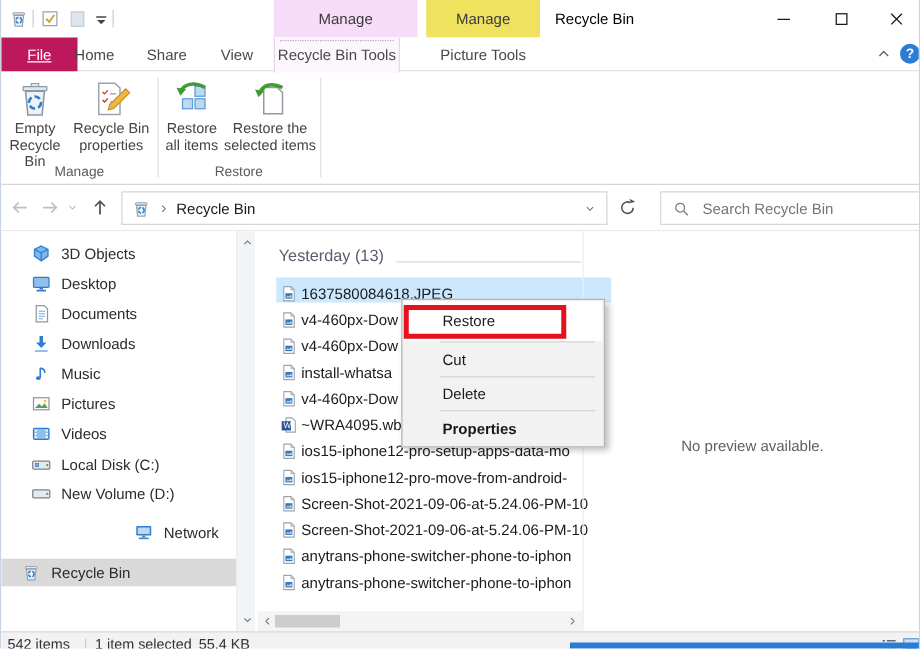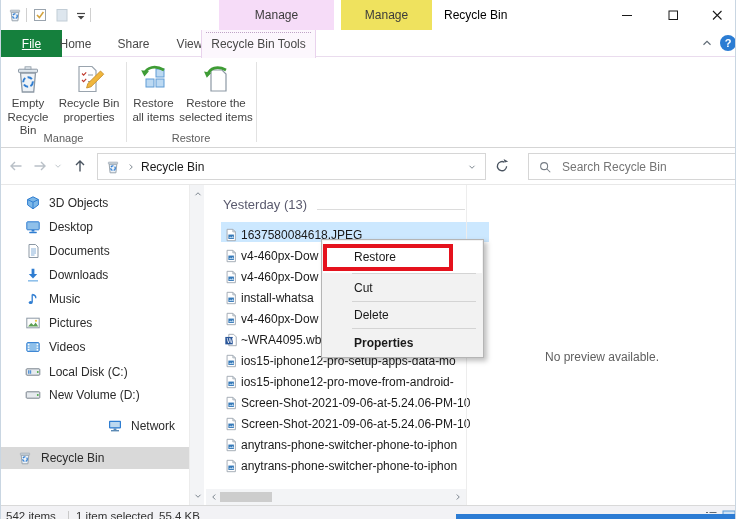"File" .tab-file { background: #15803d -> #be185d }
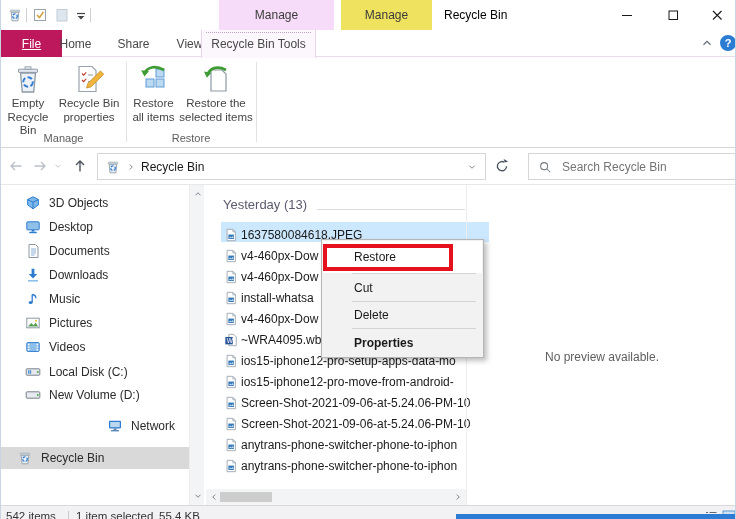"Recycle Bin Tools" button.tab { left: 200px -> 218px; width: 115px -> 101px }
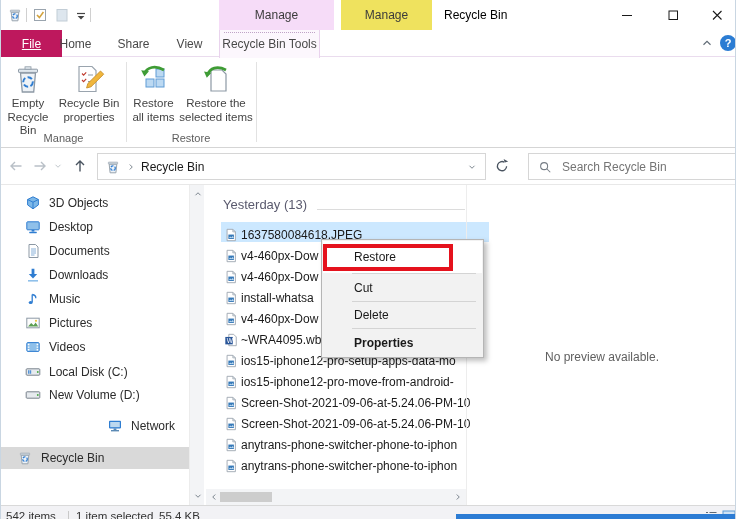"Picture Tools" button.tab { html: none -> <button>Picture Tools</button> }
